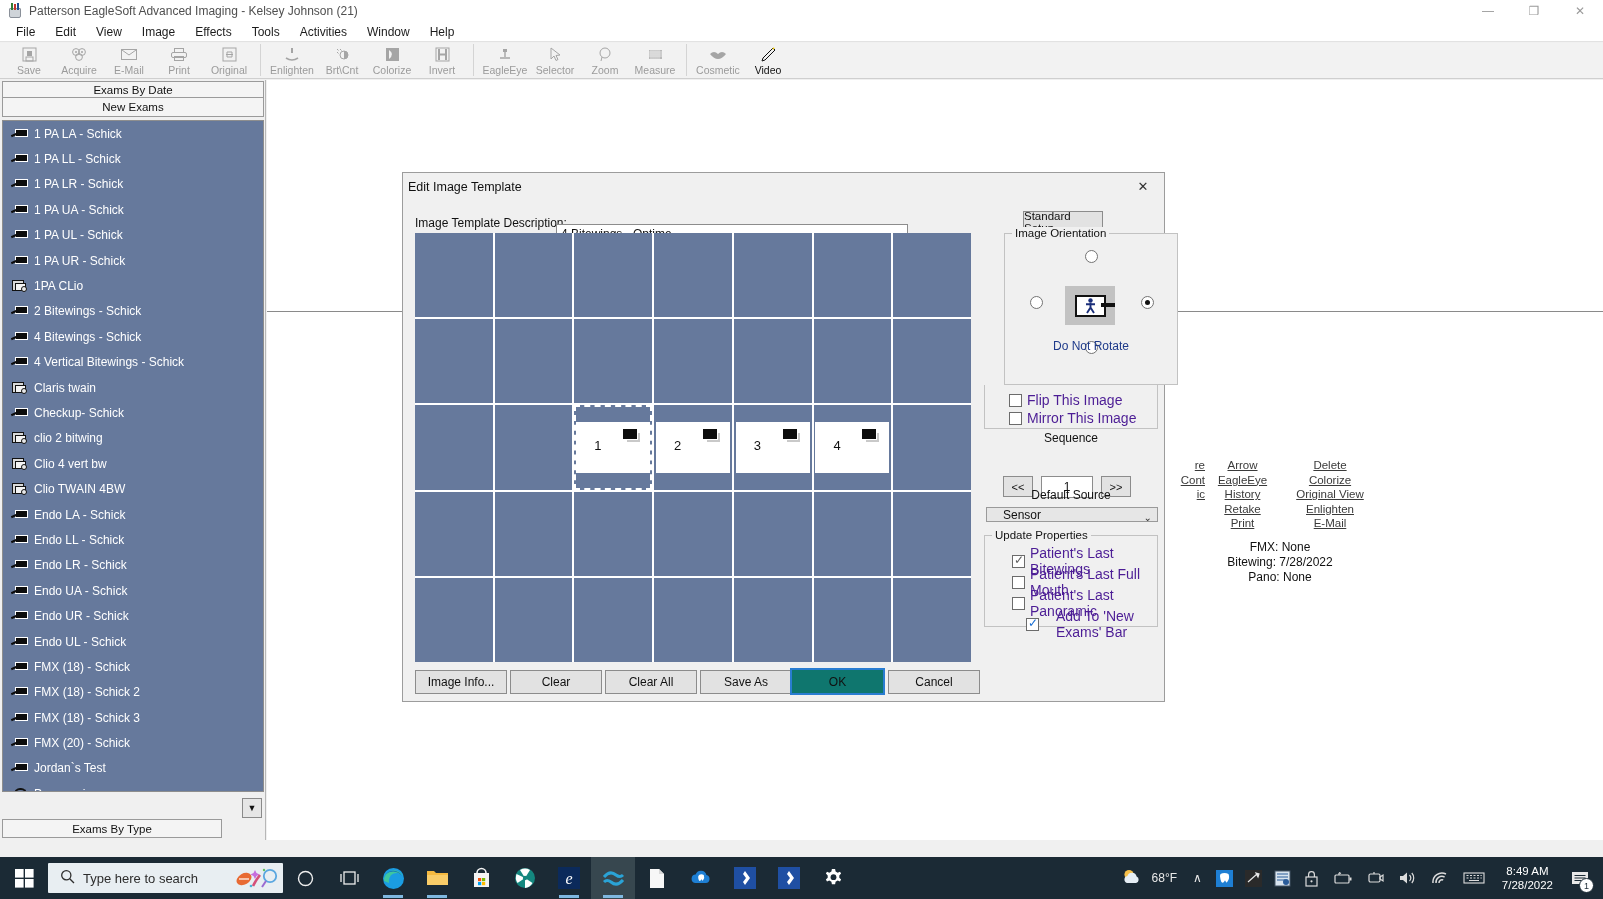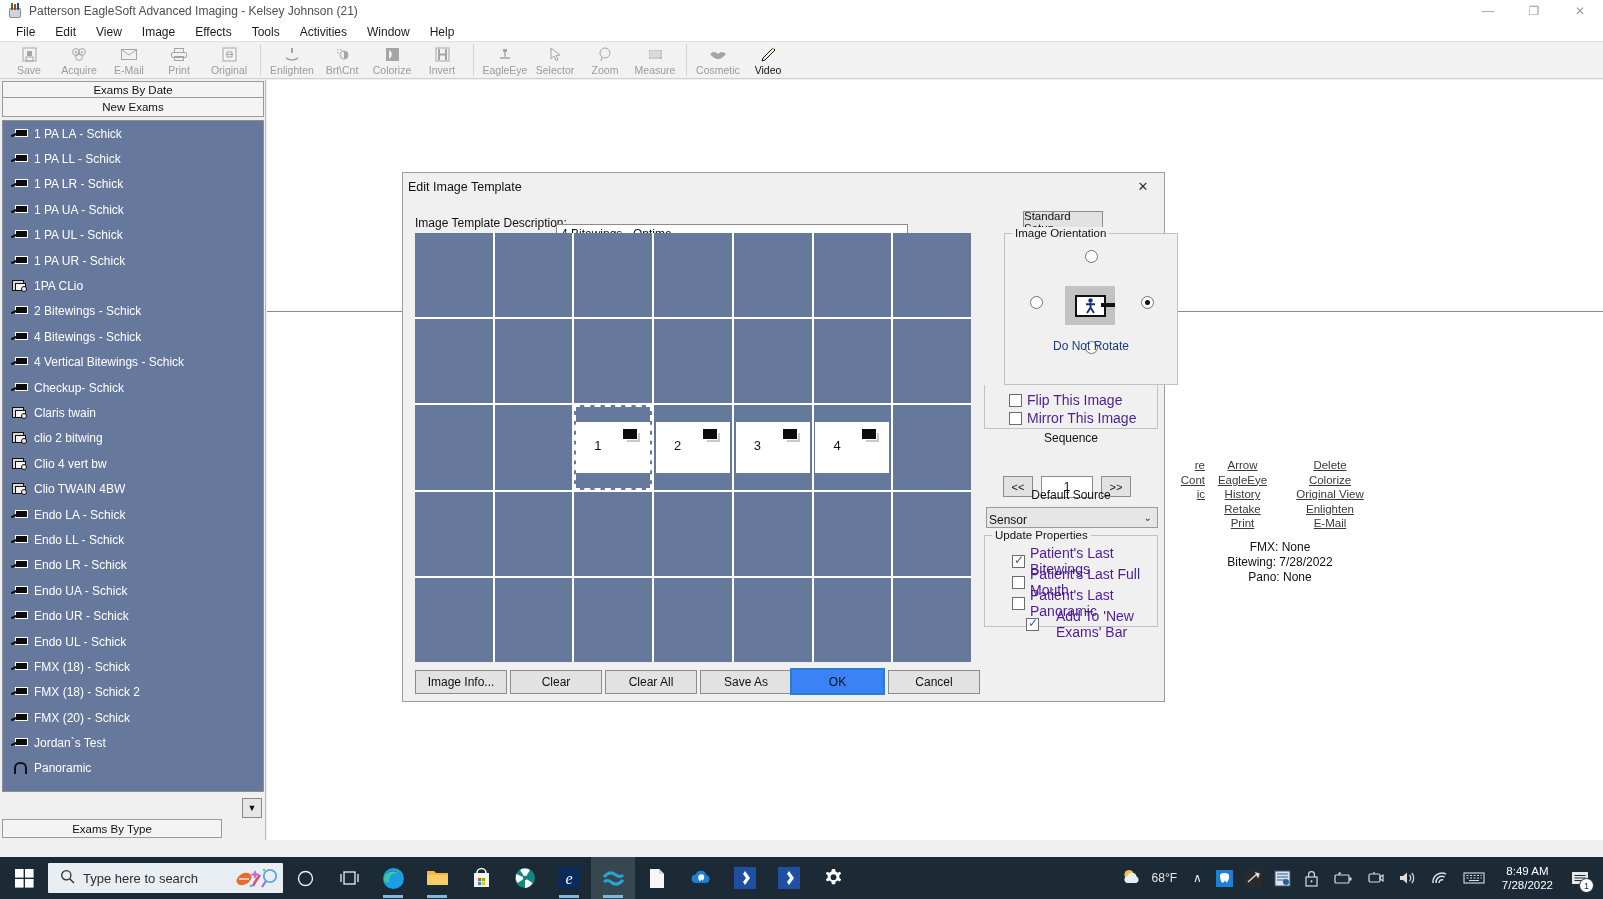"Checkup- Schick" div.lp-item { order: before "Claris twain" -> after "Claris twain" }
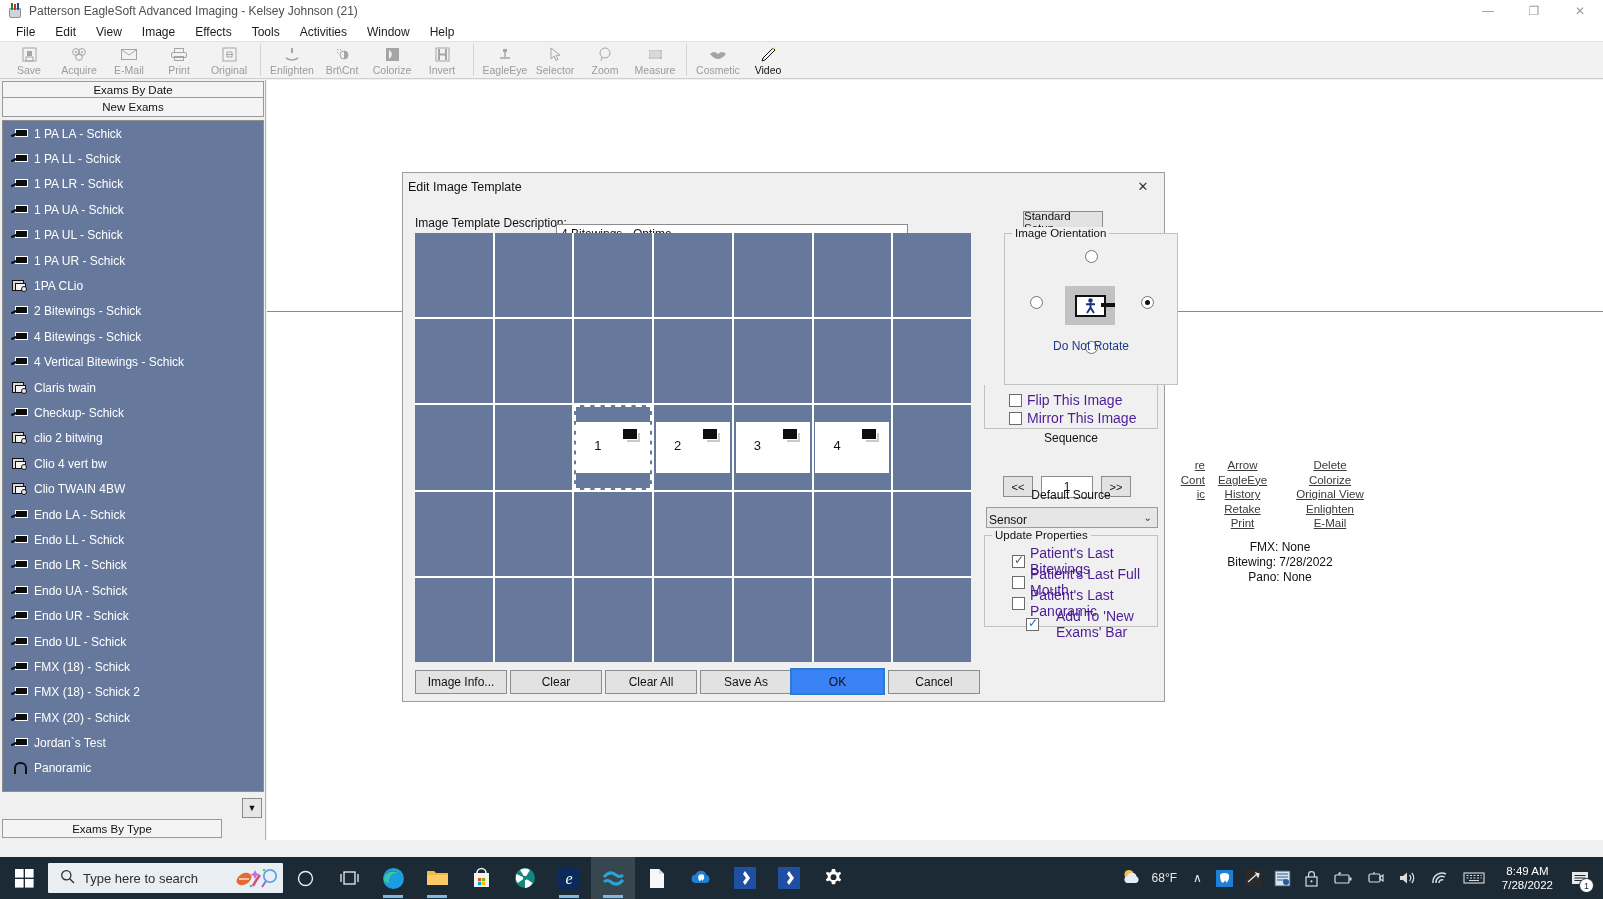"Sensor" .src-sel { align-items: flex-end -> center; height: 21px -> 15px; padding-left: 2px -> 16px }
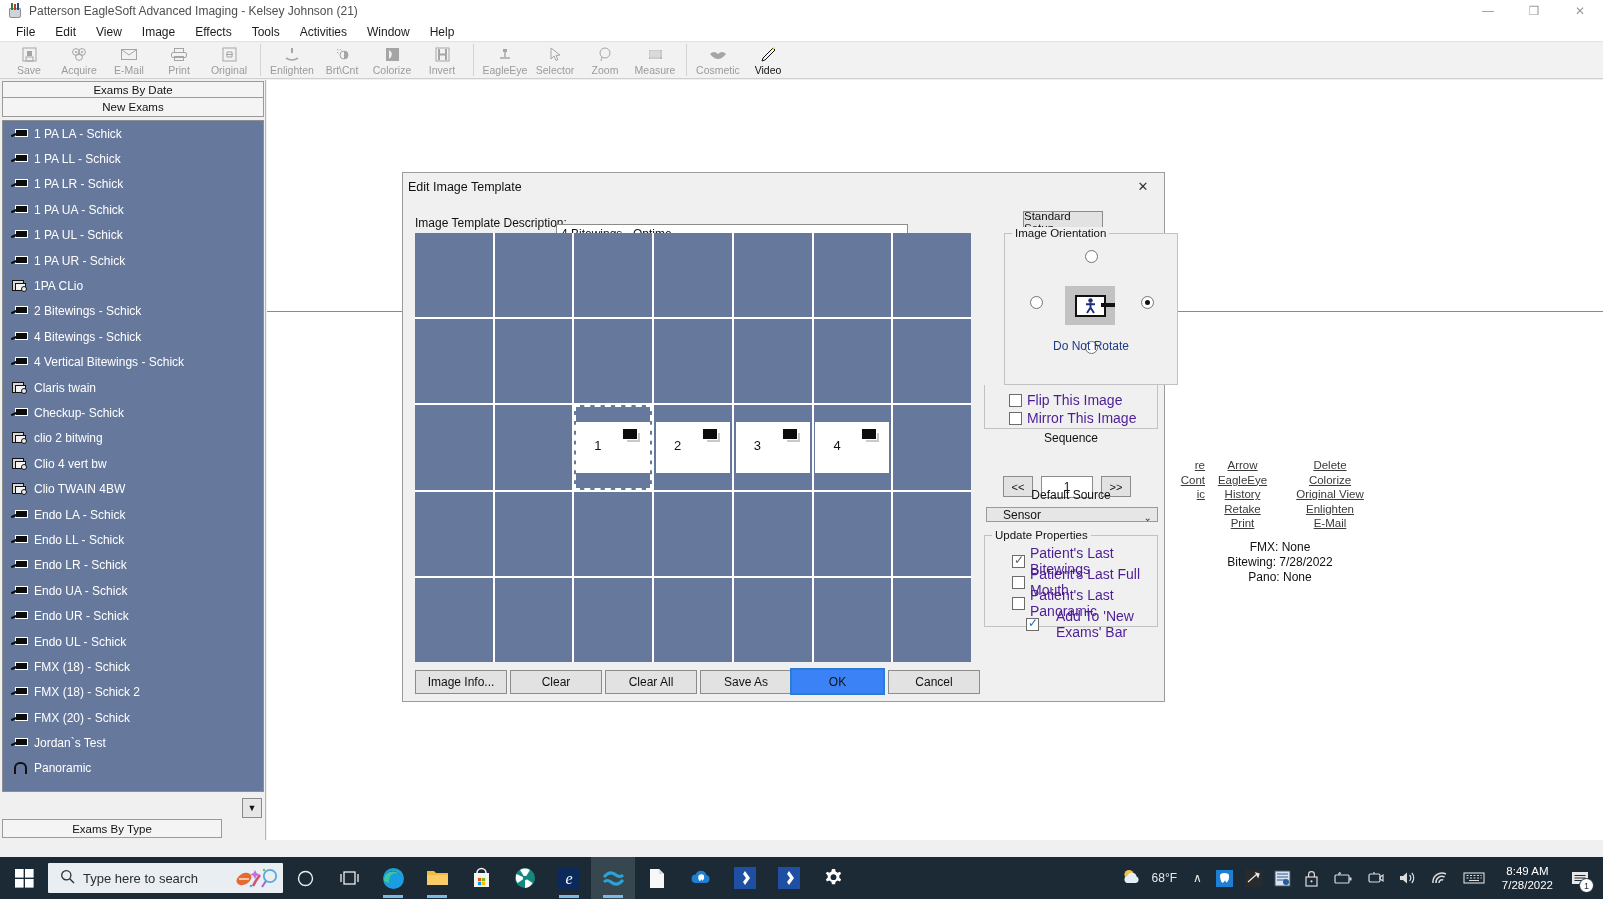"OK" .dlgbtn.primary { background: #3b82f6 -> #0f766e }
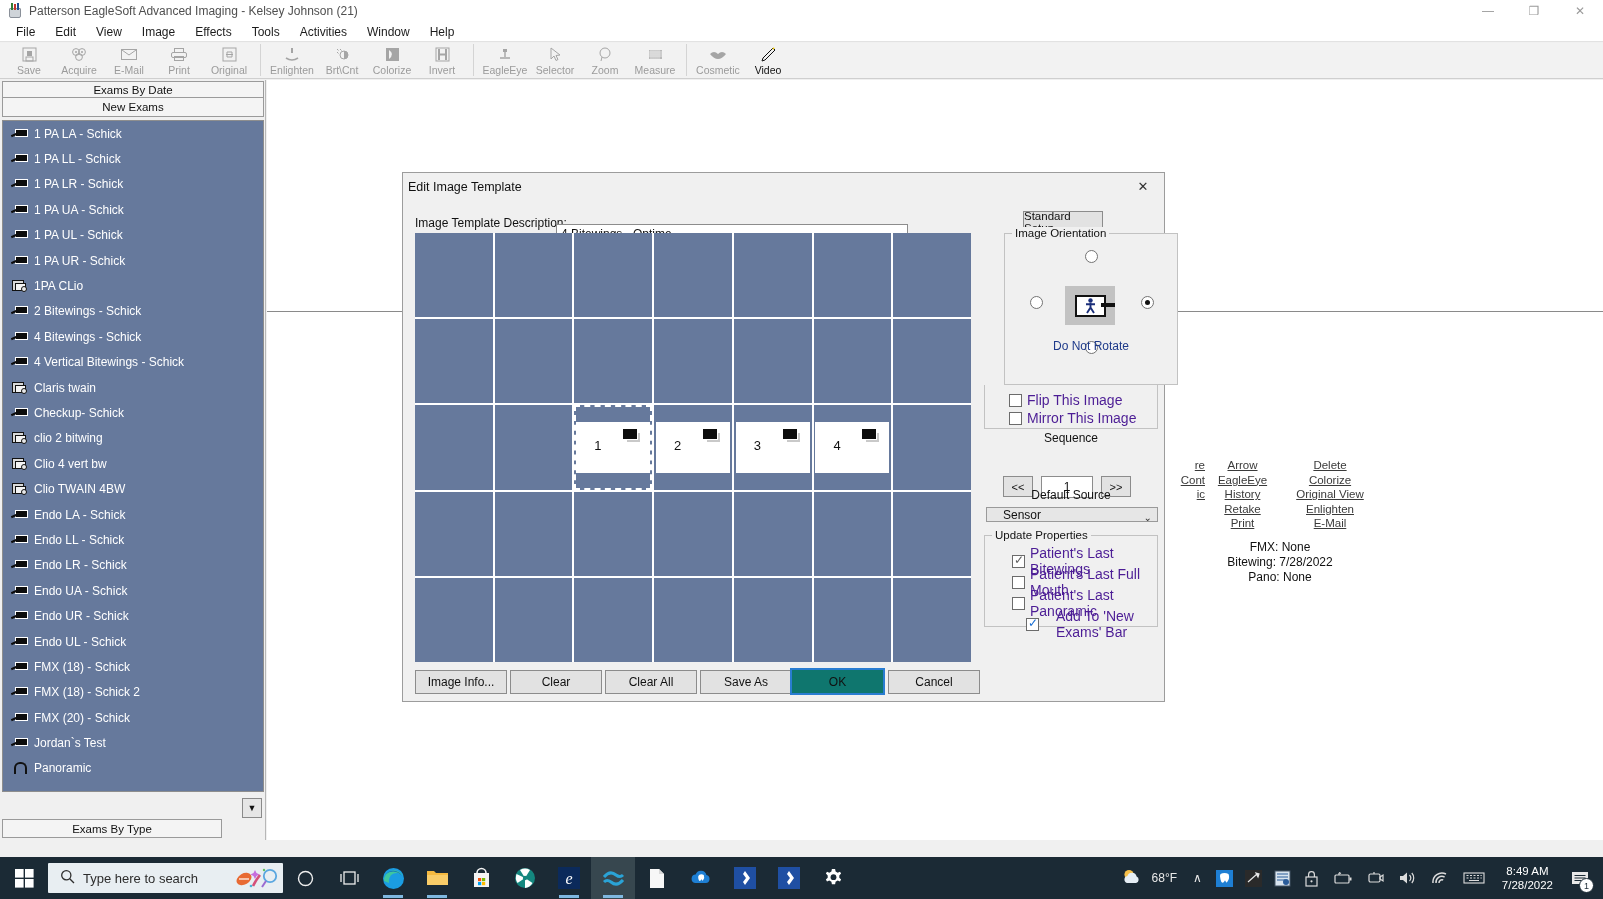"FMX (18) - Schick 3" div.lp-item { html: none -> <div> <span> <span></span> <span></span> </span> <span>FMX (18) - Schick 3</span> </div> }
